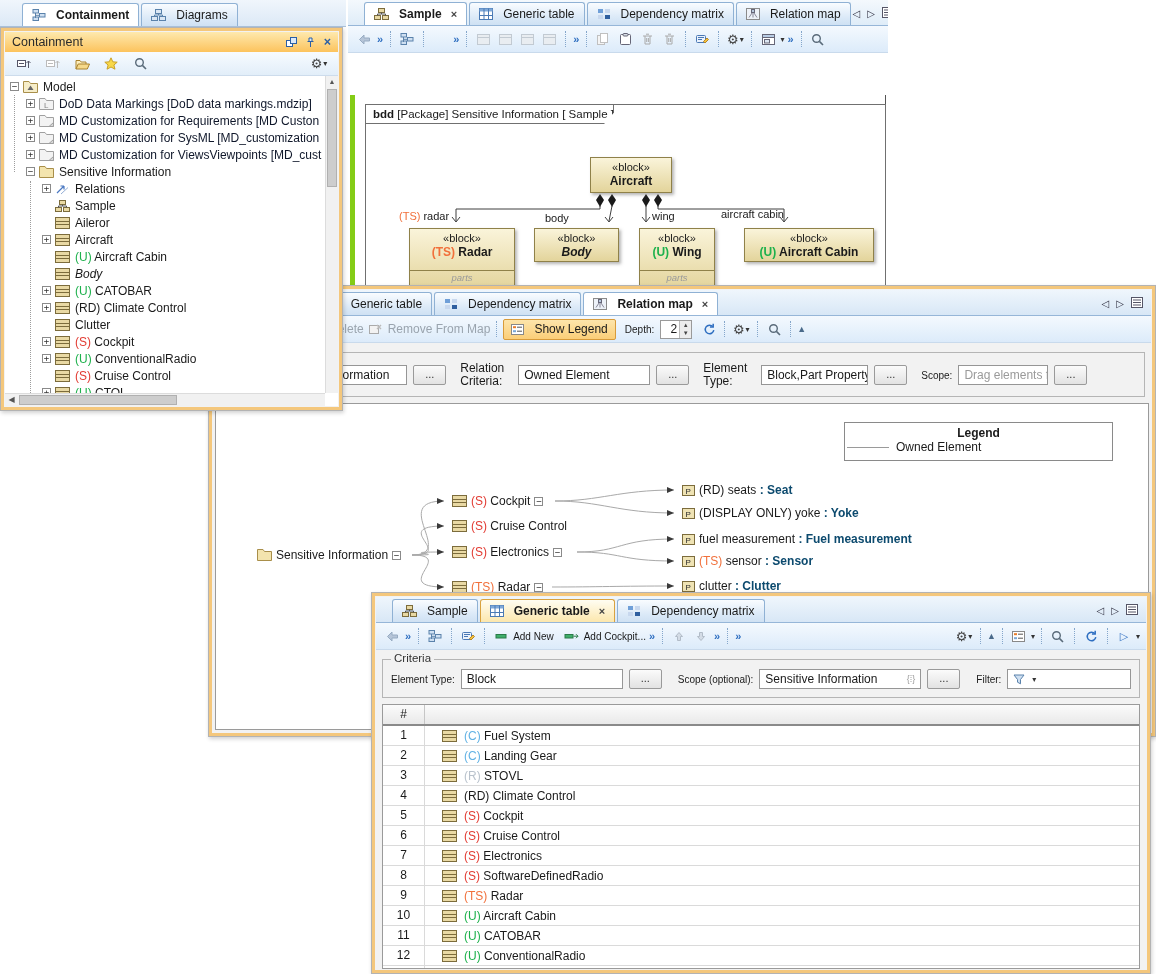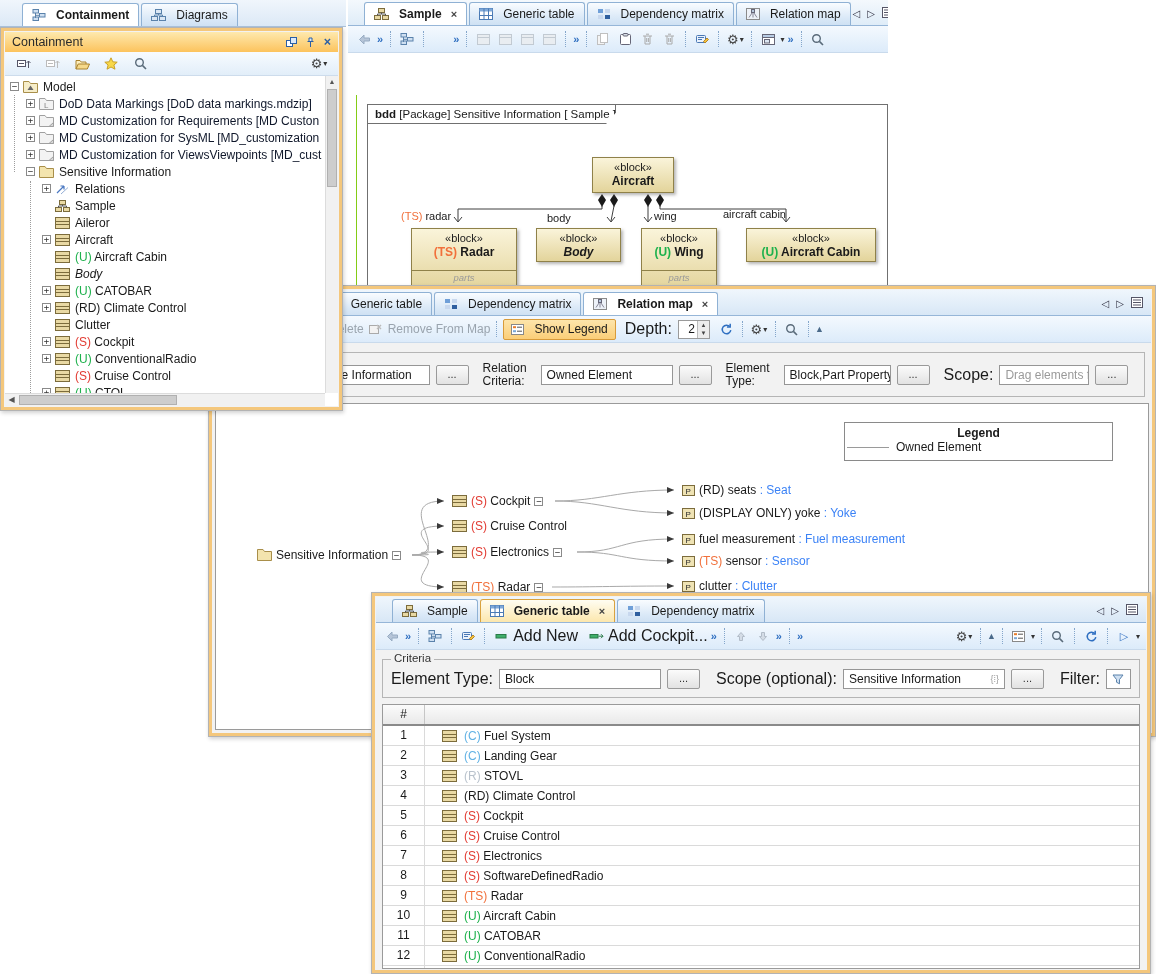"bdd [Package] Sensitive Information [" .dgm { border-left: 1px solid #84cc16 -> 5px solid #84cc16; left: 8px -> 2px }
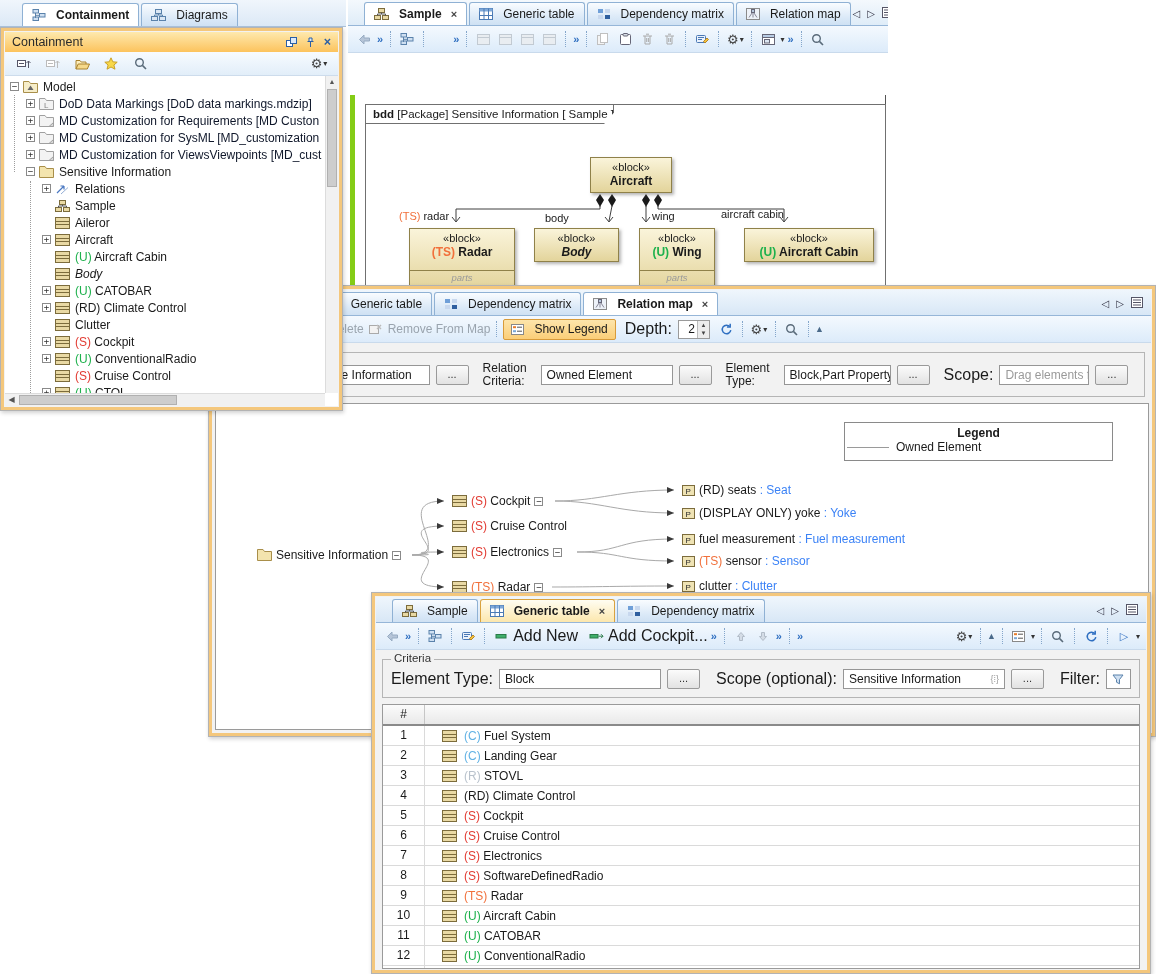"Depth:" .lab { font-size: 16px -> 10px }
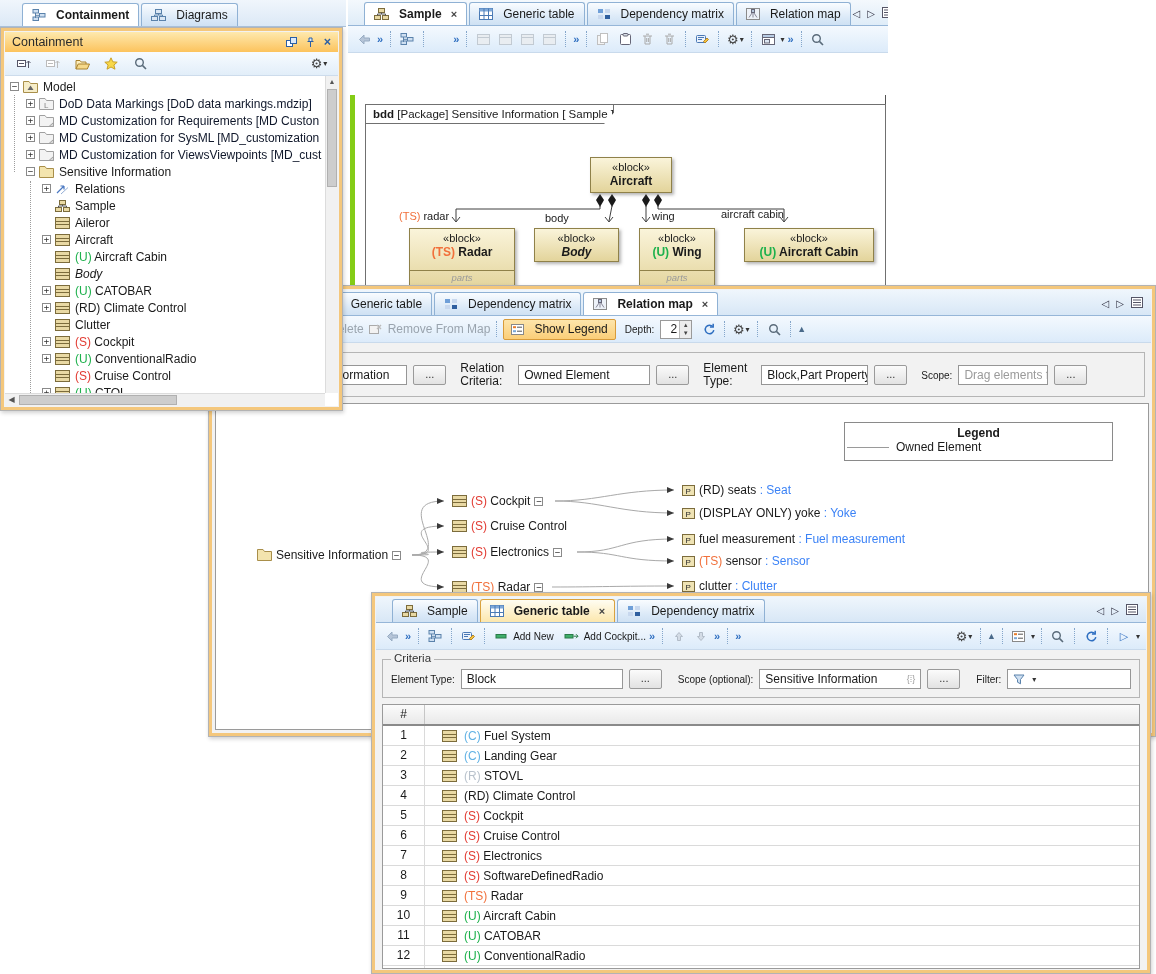": Seat" .suffix { color: #3b82f6 -> #0c4a6e; font-weight: none -> bold }
